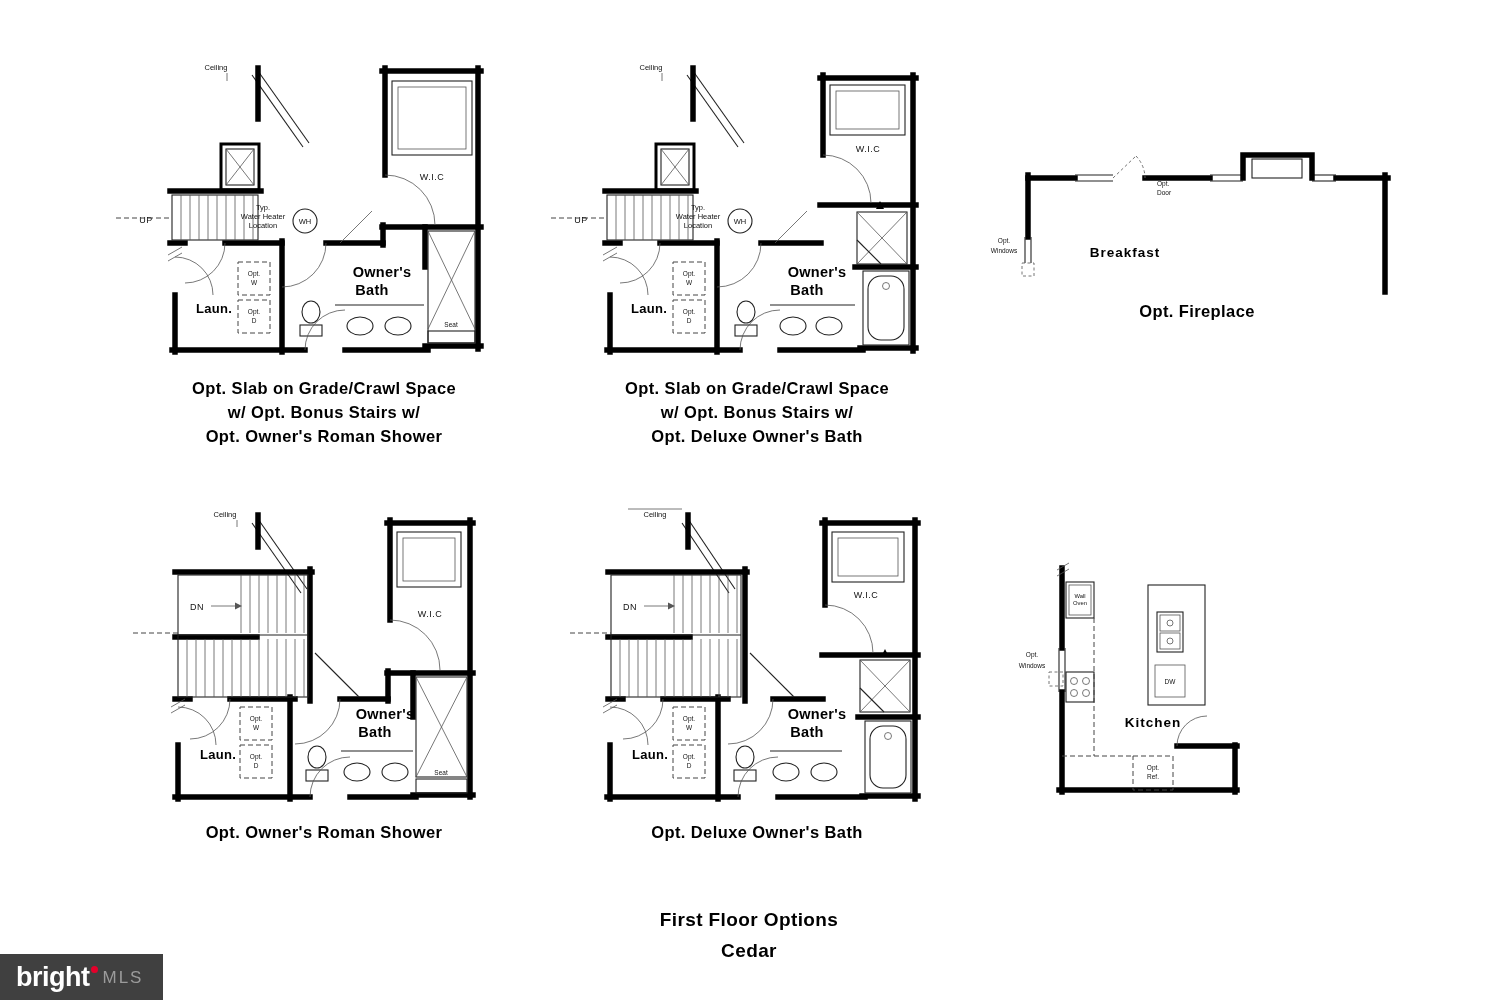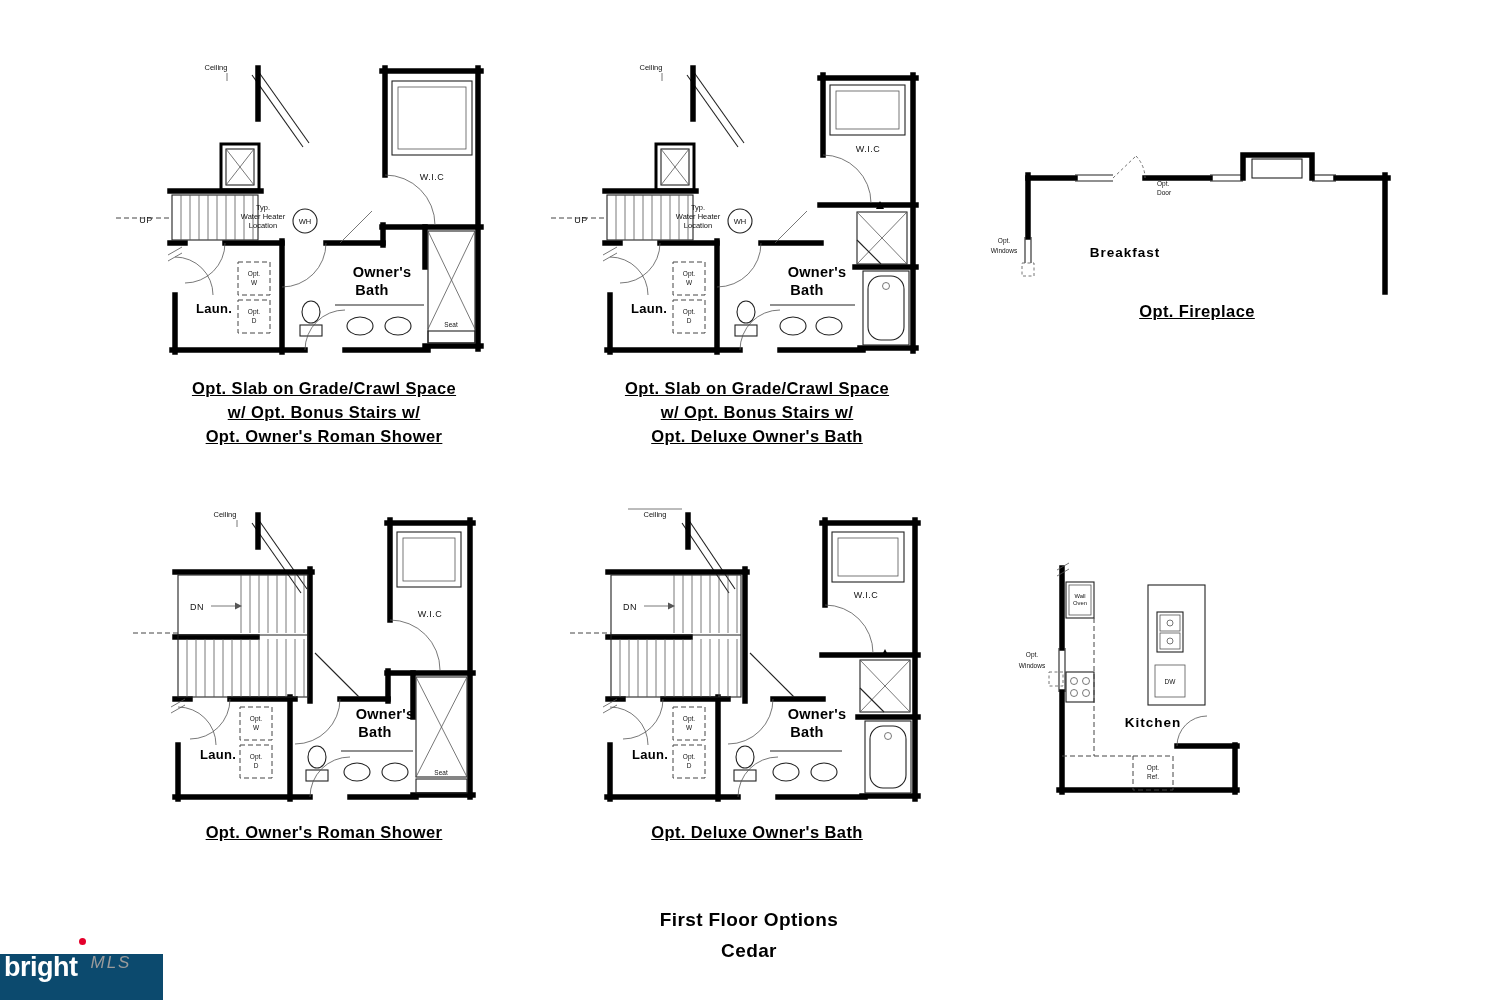"Opt. Fireplace" .cap { text-decoration: underline -> none }
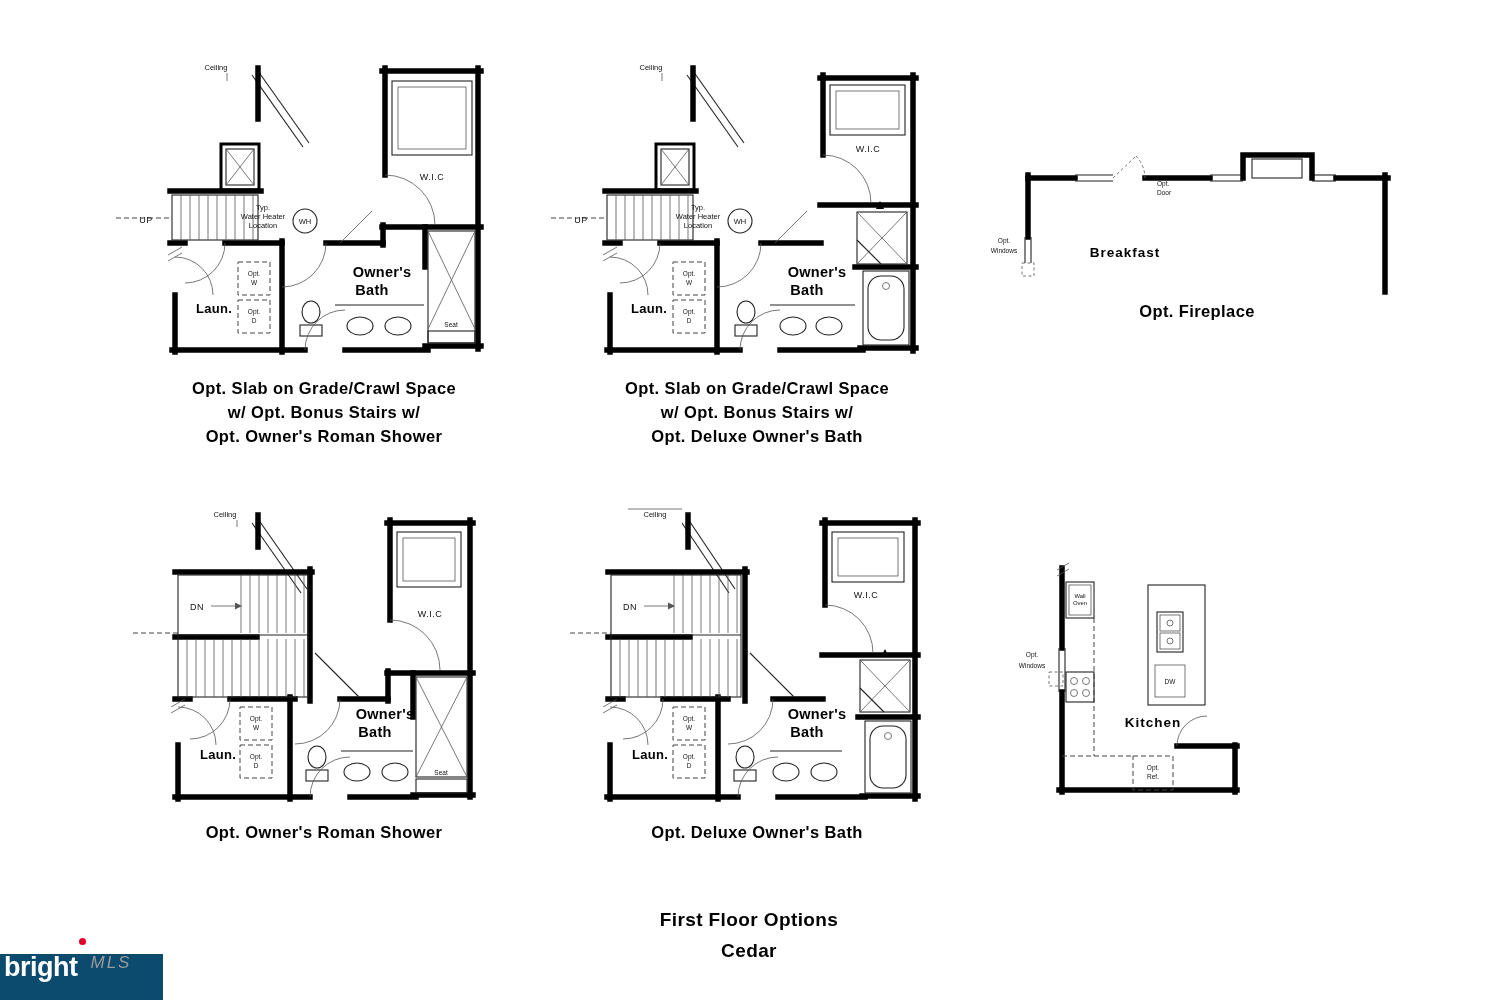"bright" .logo { align-items: none -> center; background: #0c4a6e -> #404040; padding-left: 4px -> 16px }
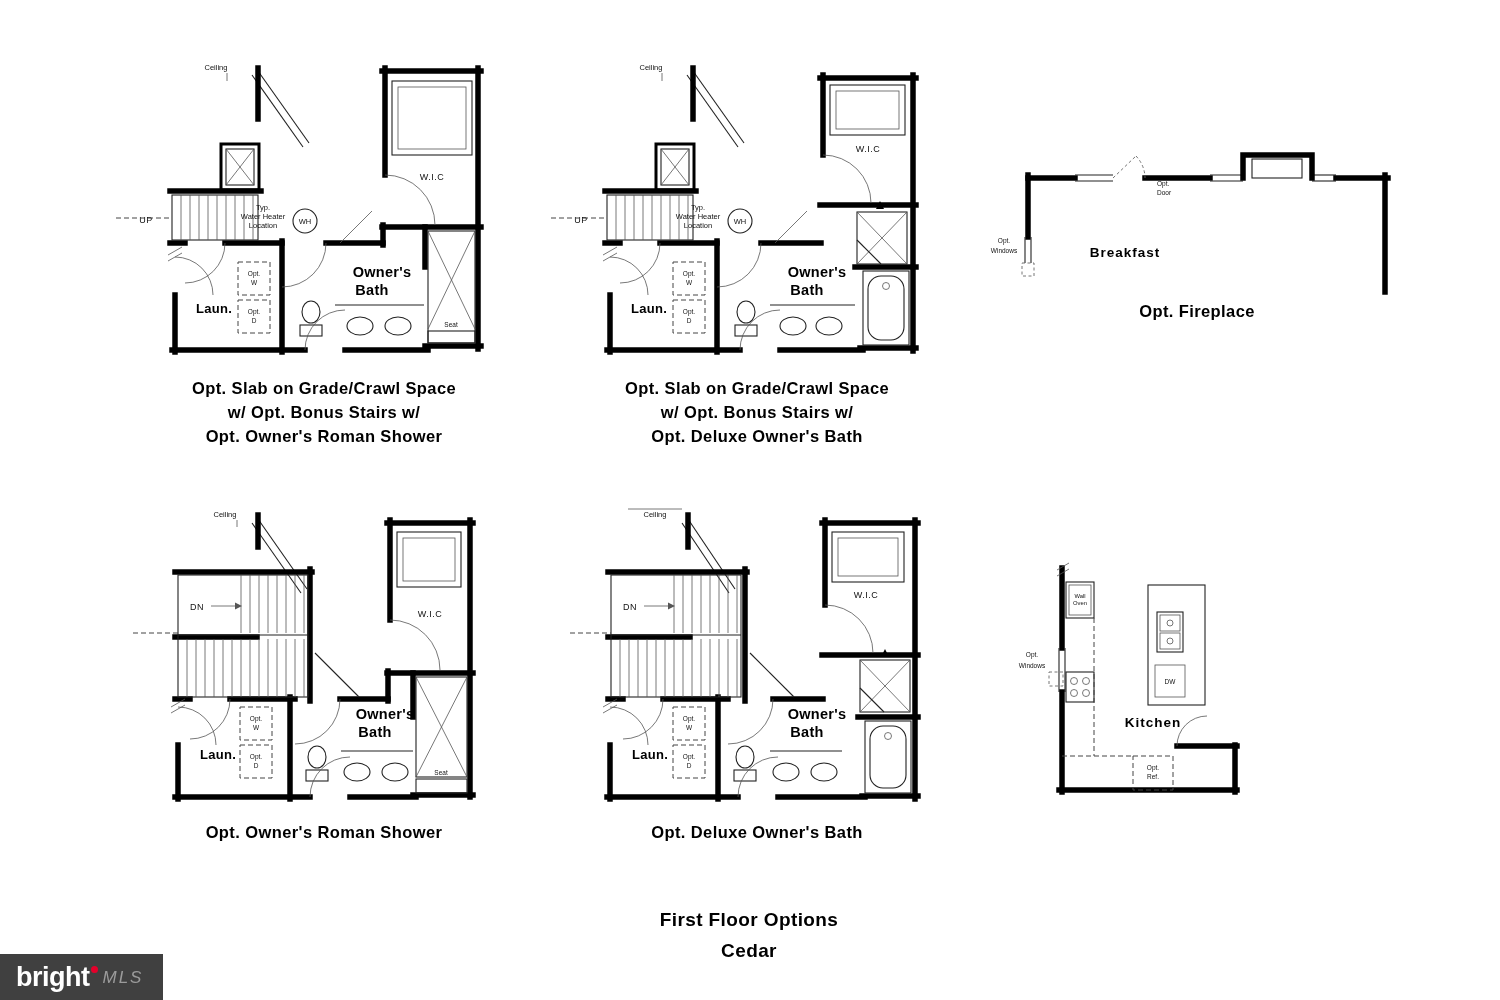"MLS" .logo-mls { font-style: italic -> none }
